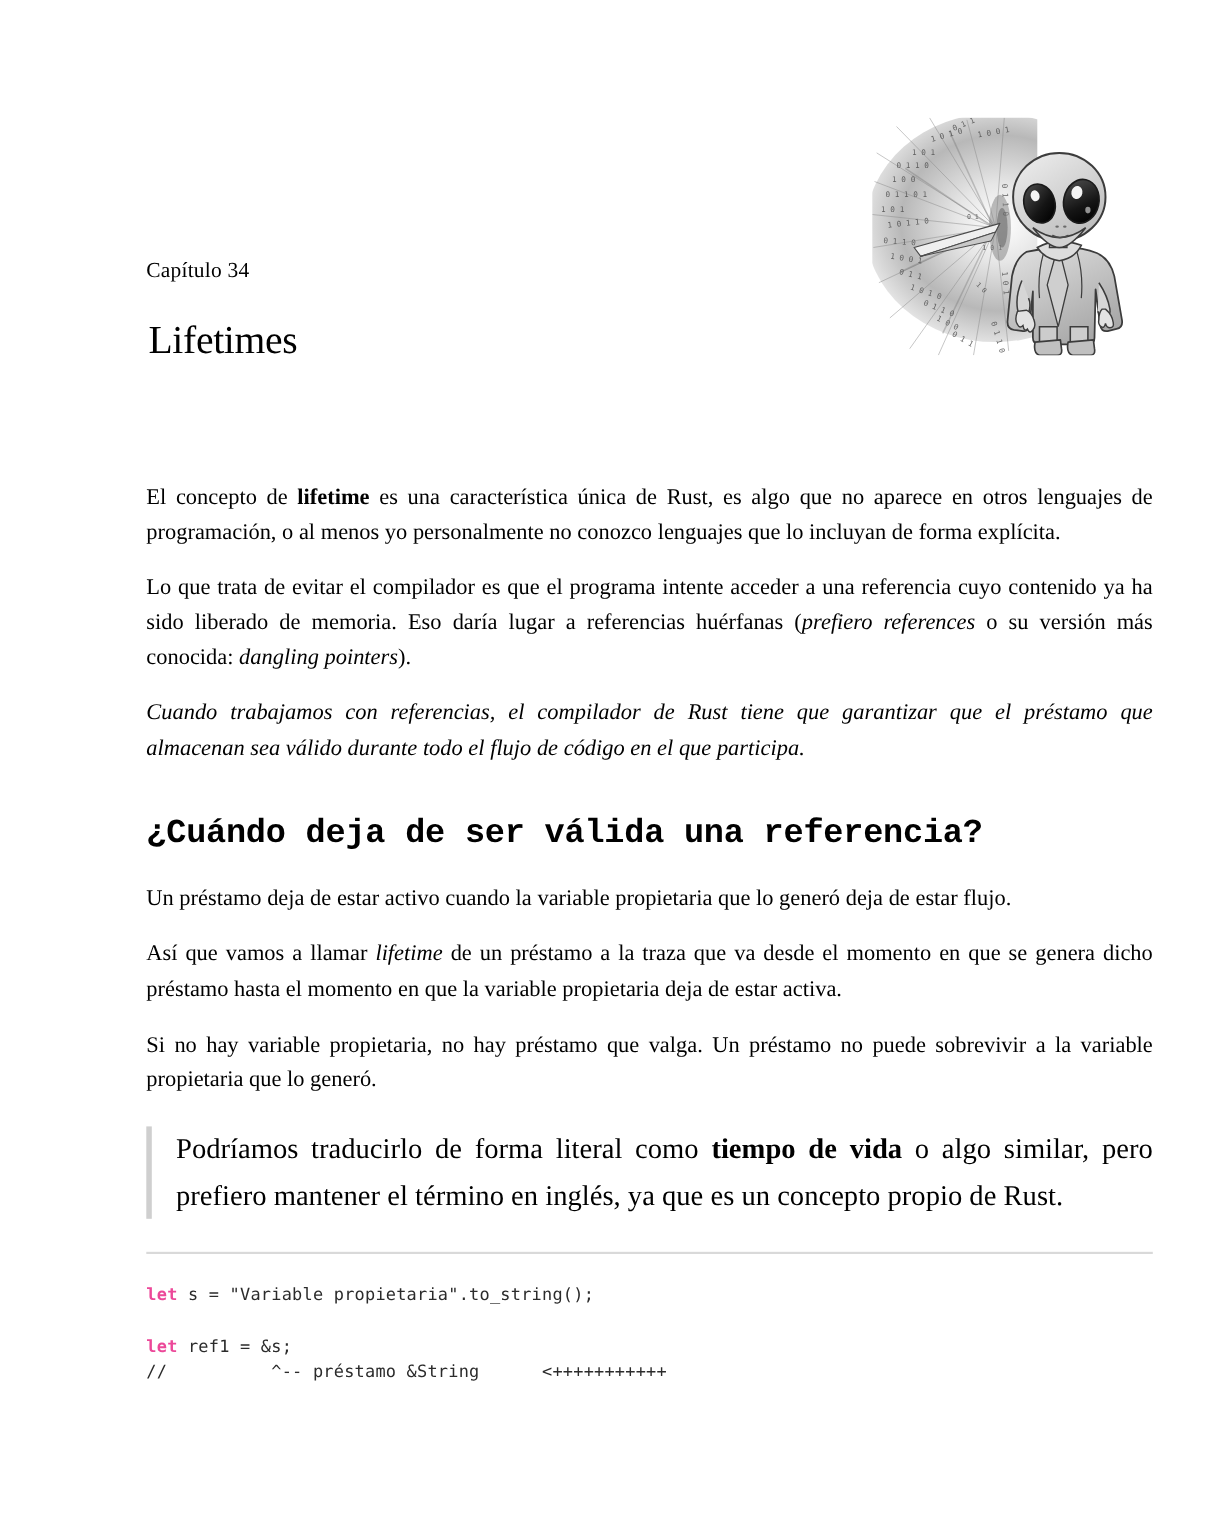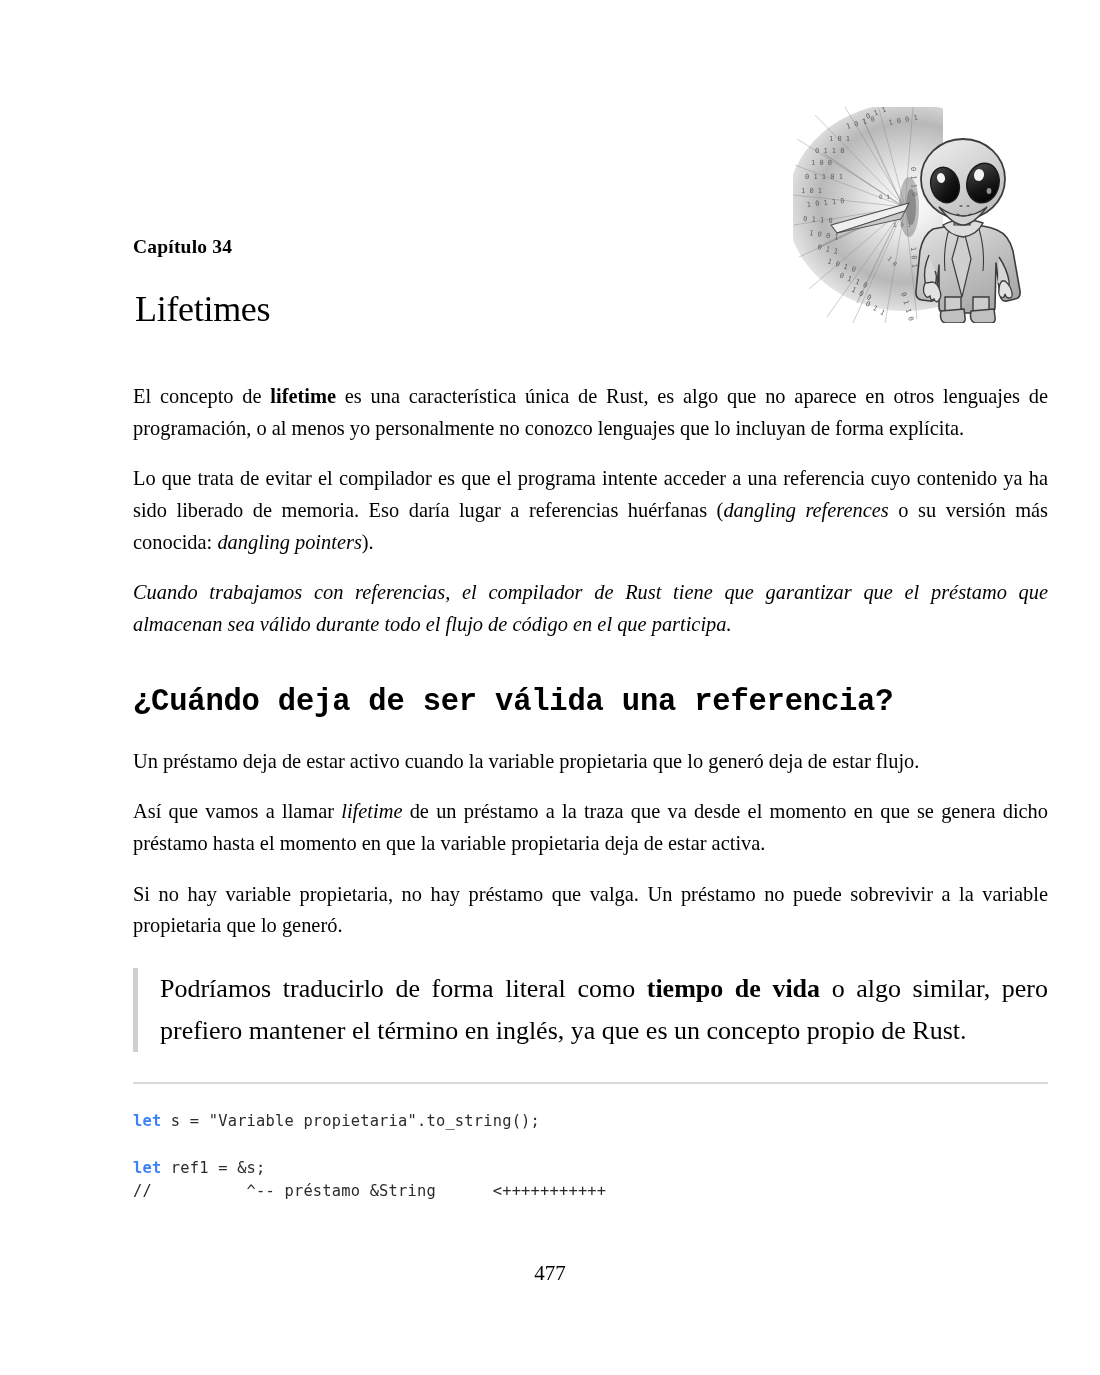"Capítulo 34" .chapter-label { font-weight: bold -> normal }
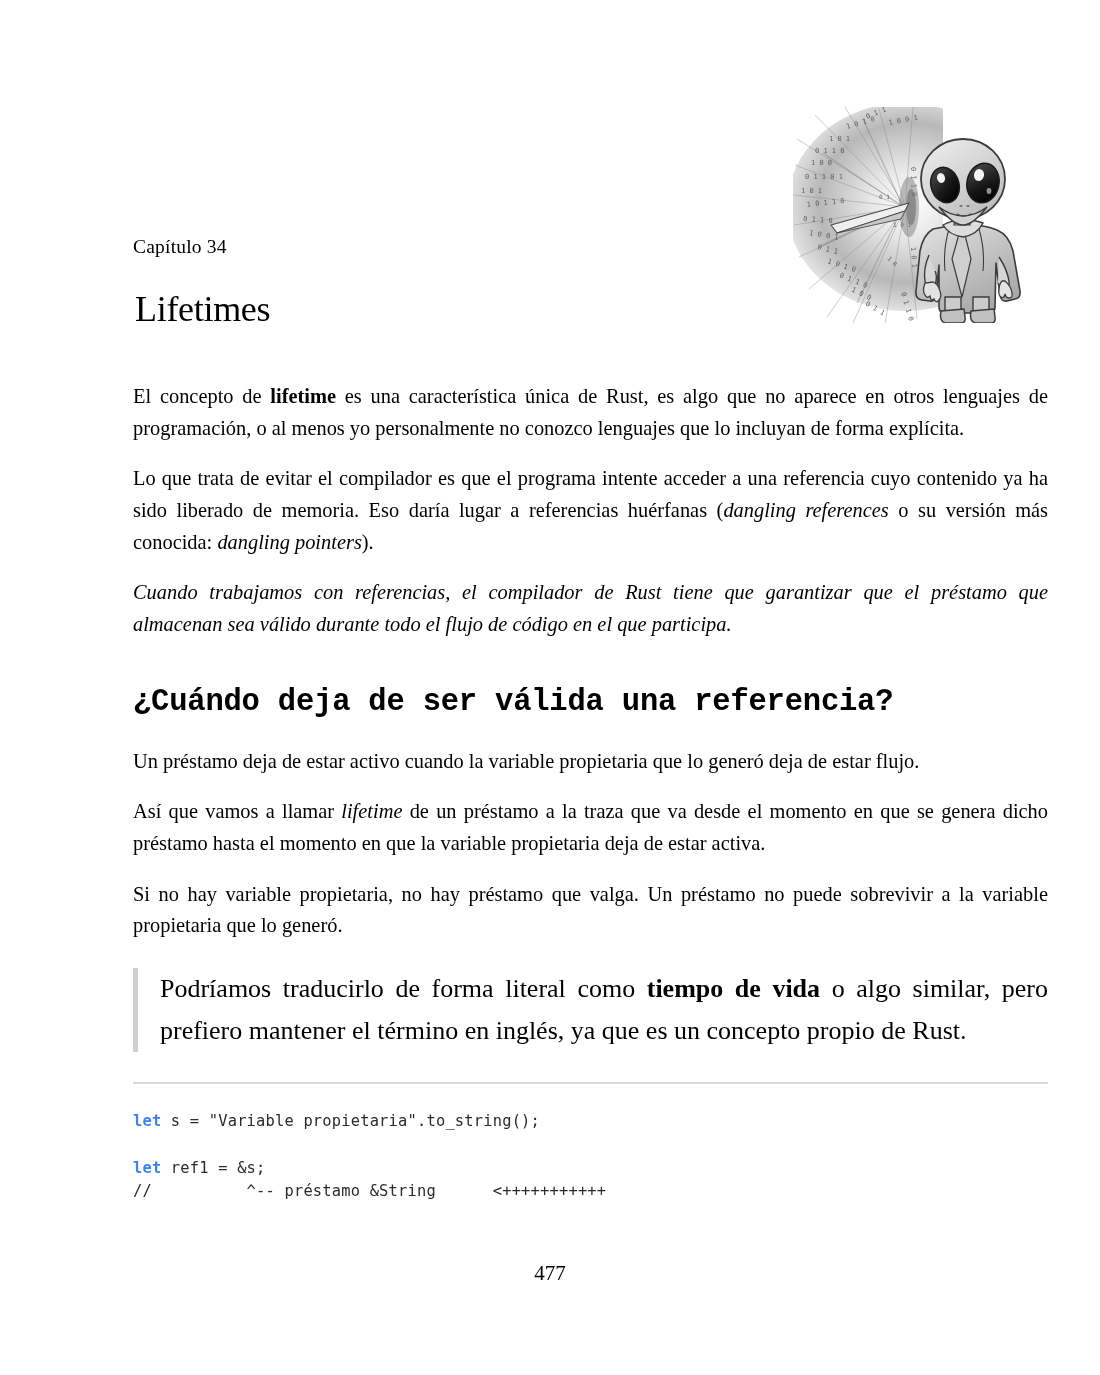"El concepto de lifetime es" .body-start { margin-top: 52px -> 108px }
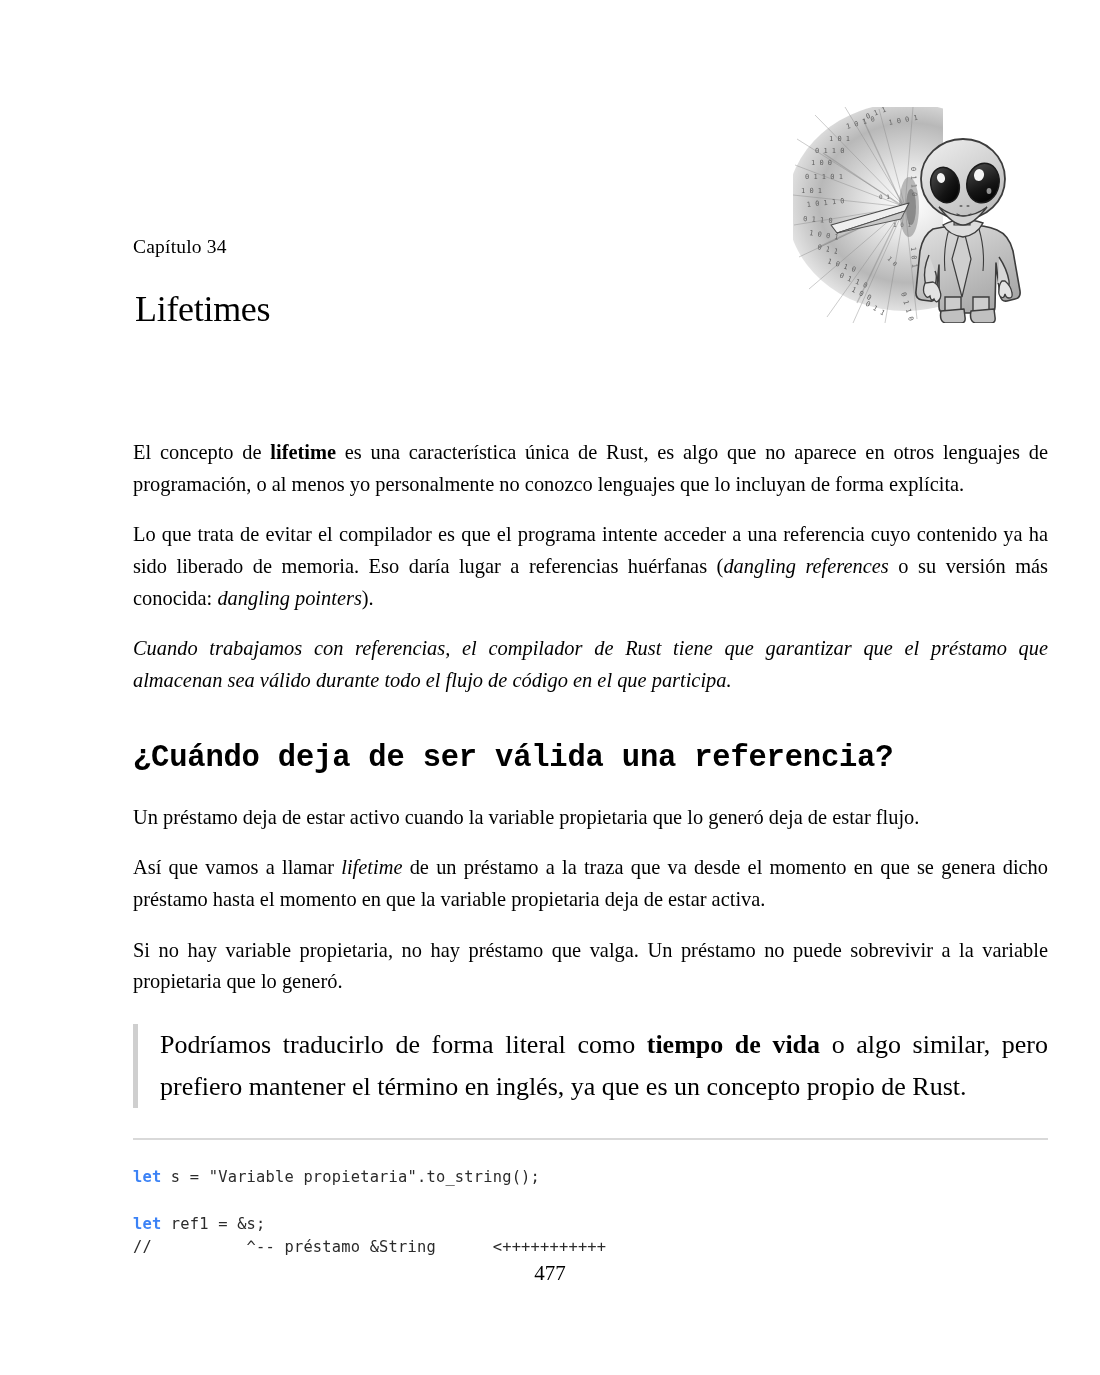"dangling references" i { text: dangling -> prefiero }
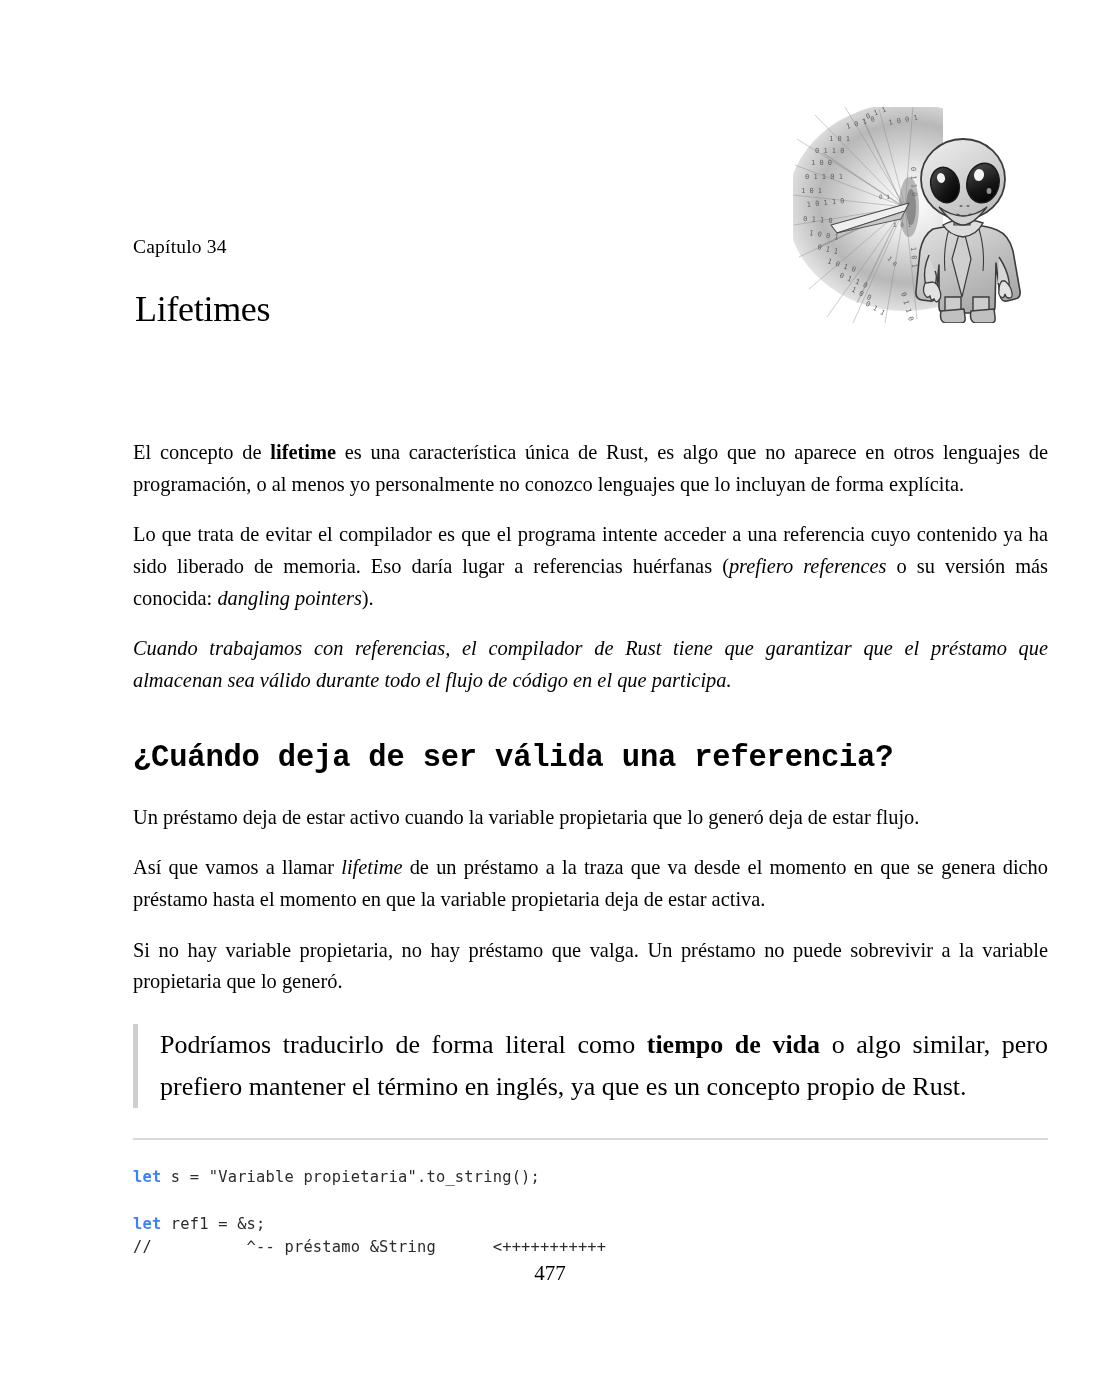"let" pre.code b { color: #3b82f6 -> #ec4899 }
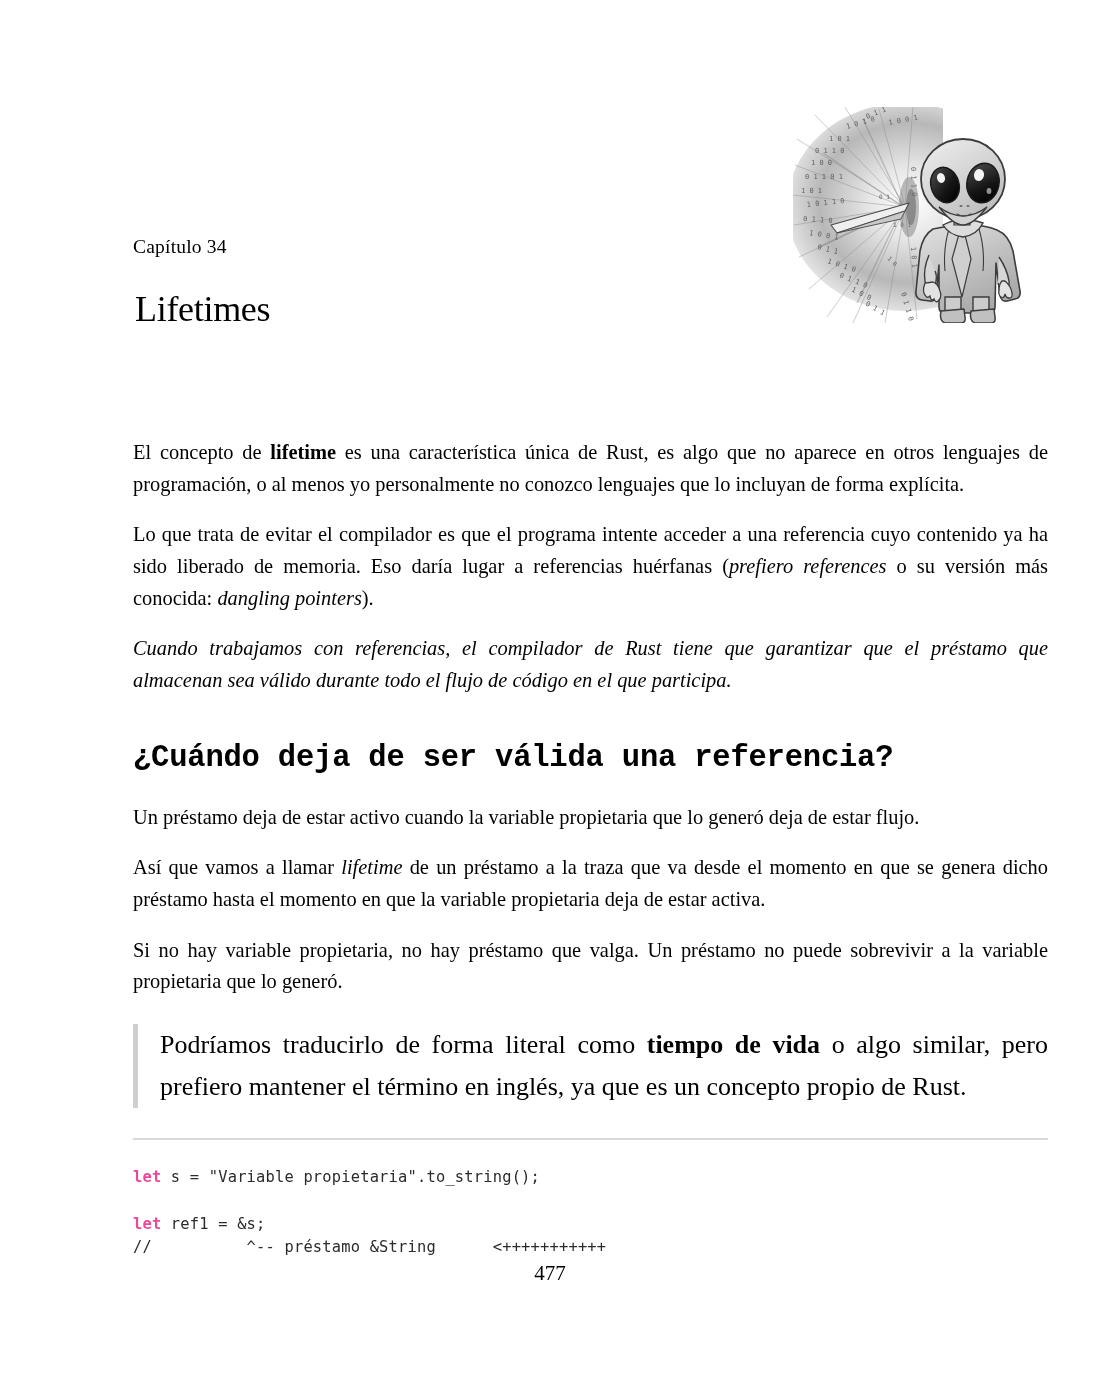"477" div.page-number { html: <div>477</div> -> none }
